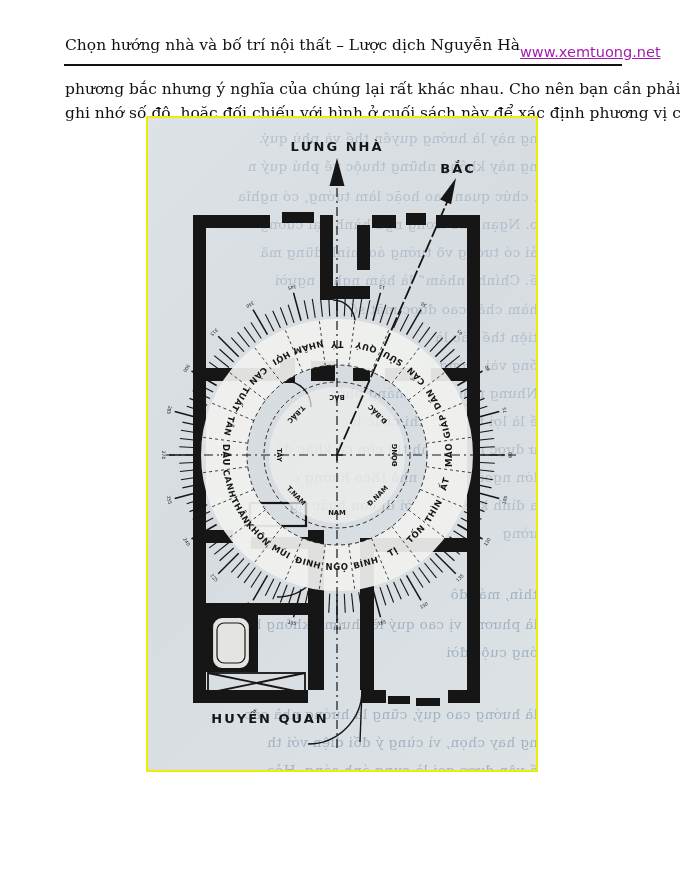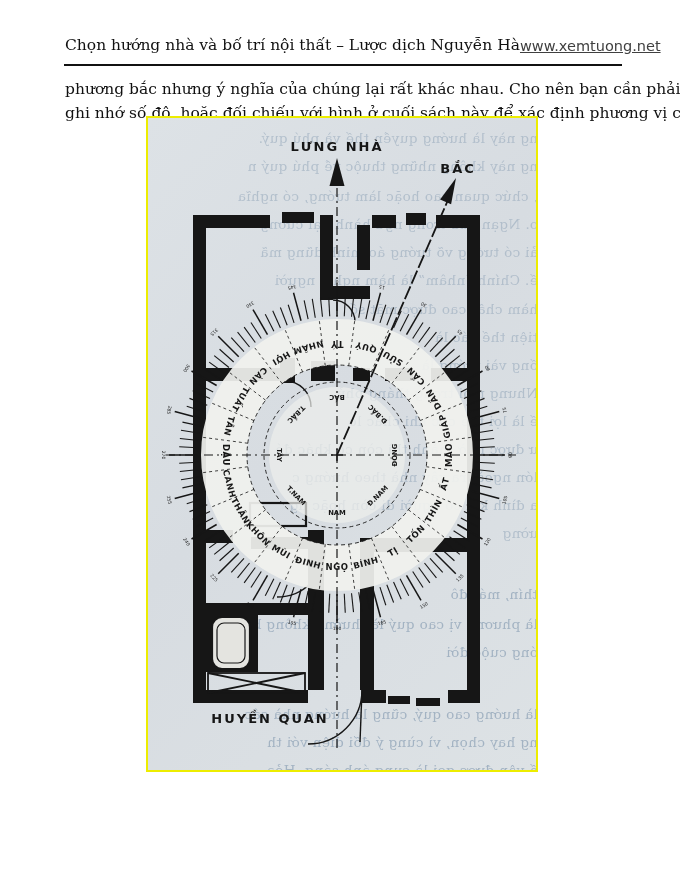"Chọn hướng nhà và bố" .header { align-items: flex-end -> flex-start }
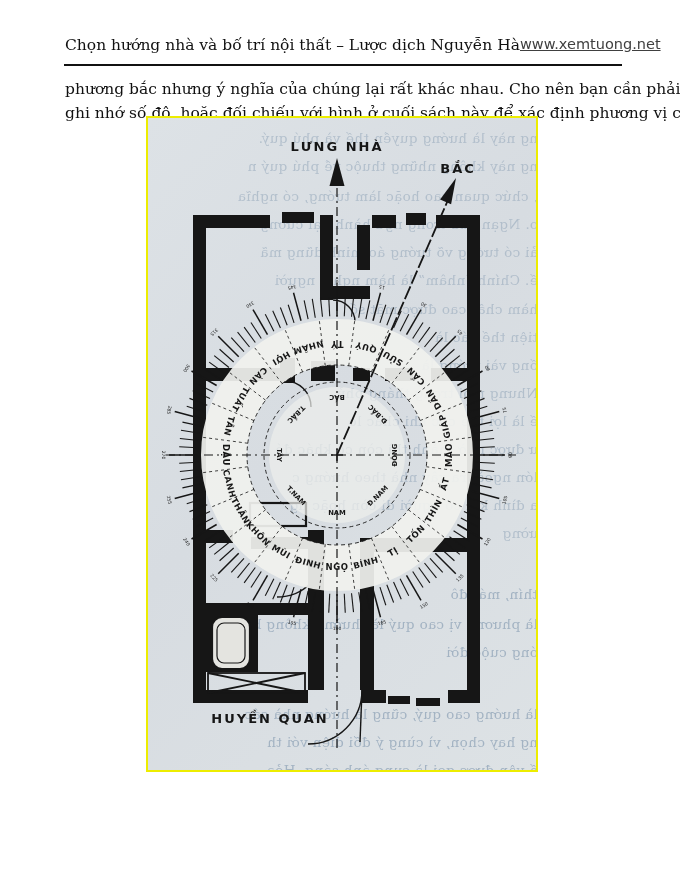"www.xemtuong.net" .header .link { color: #404040 -> #a21caf; margin-top: none -> 8px }
